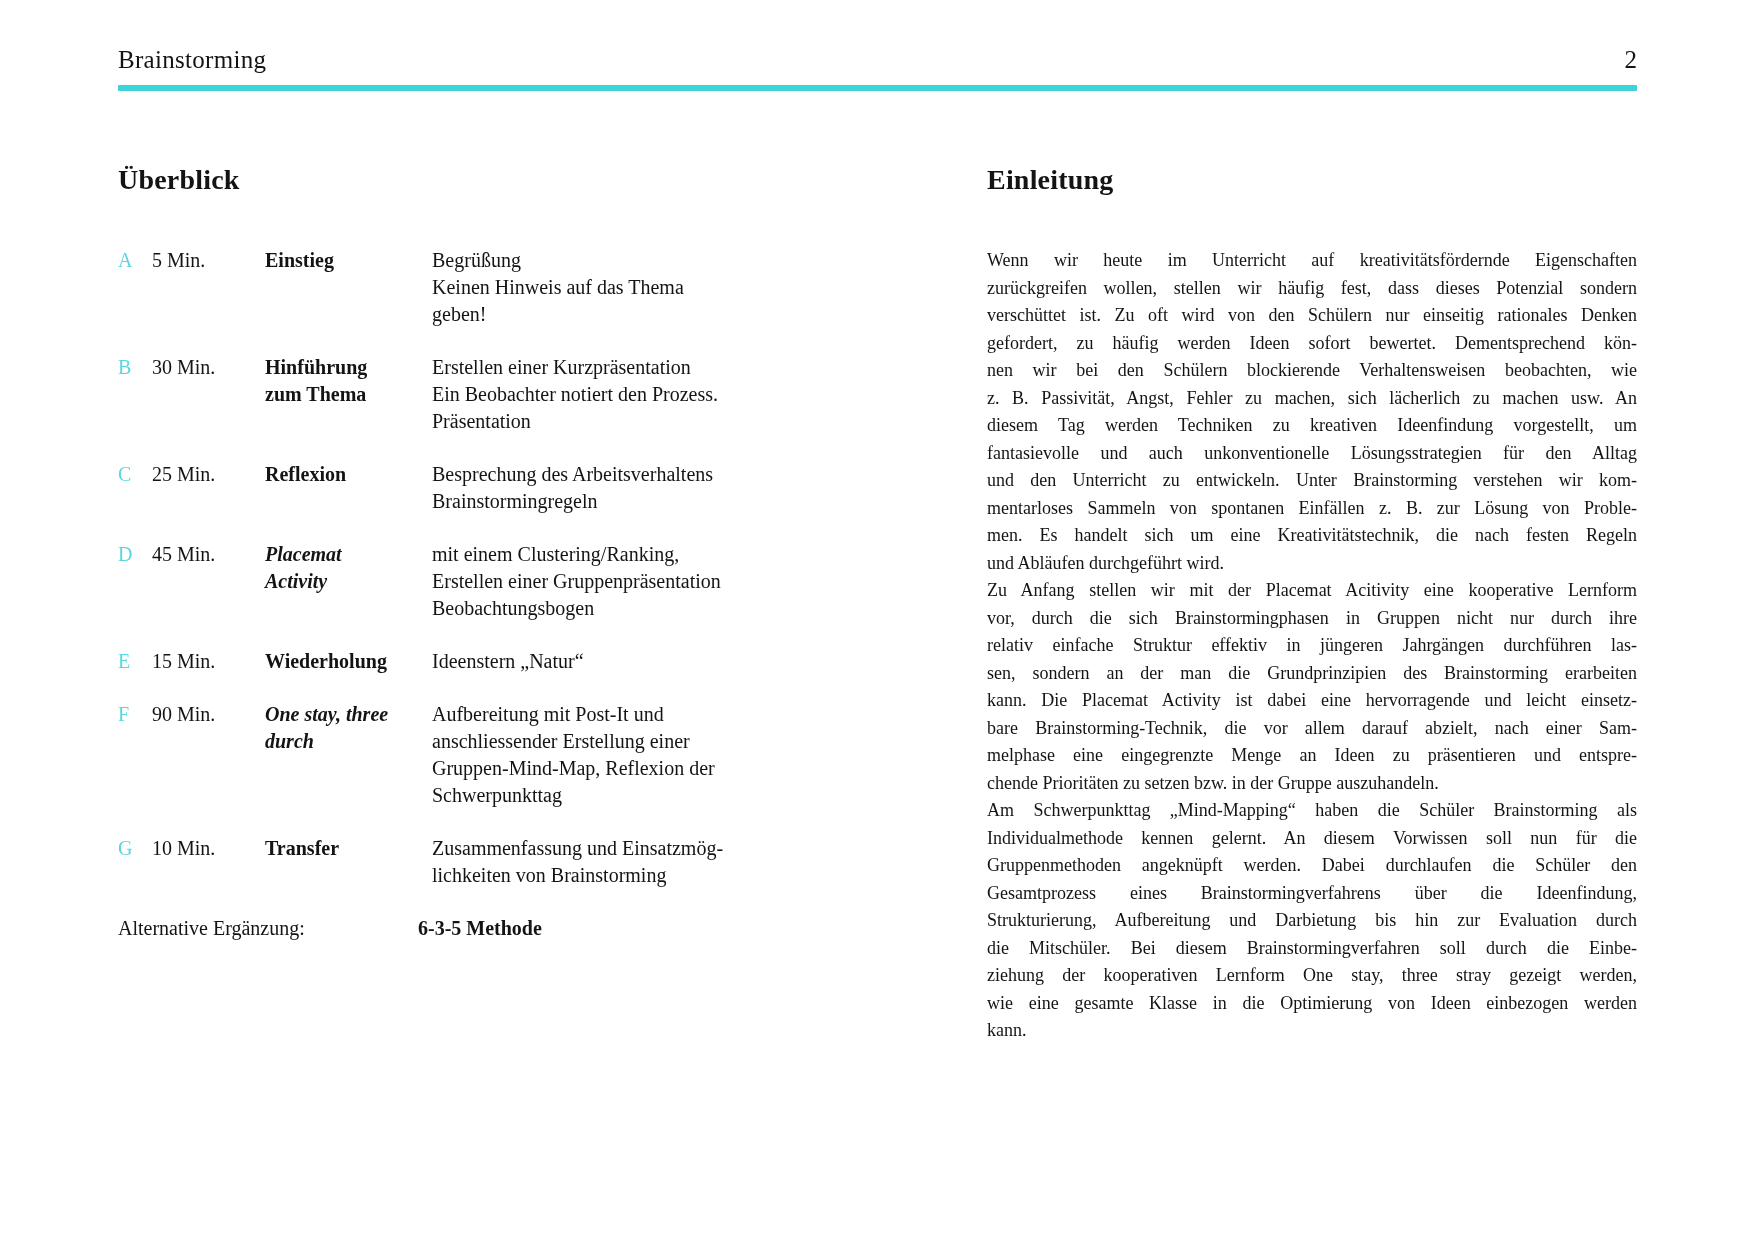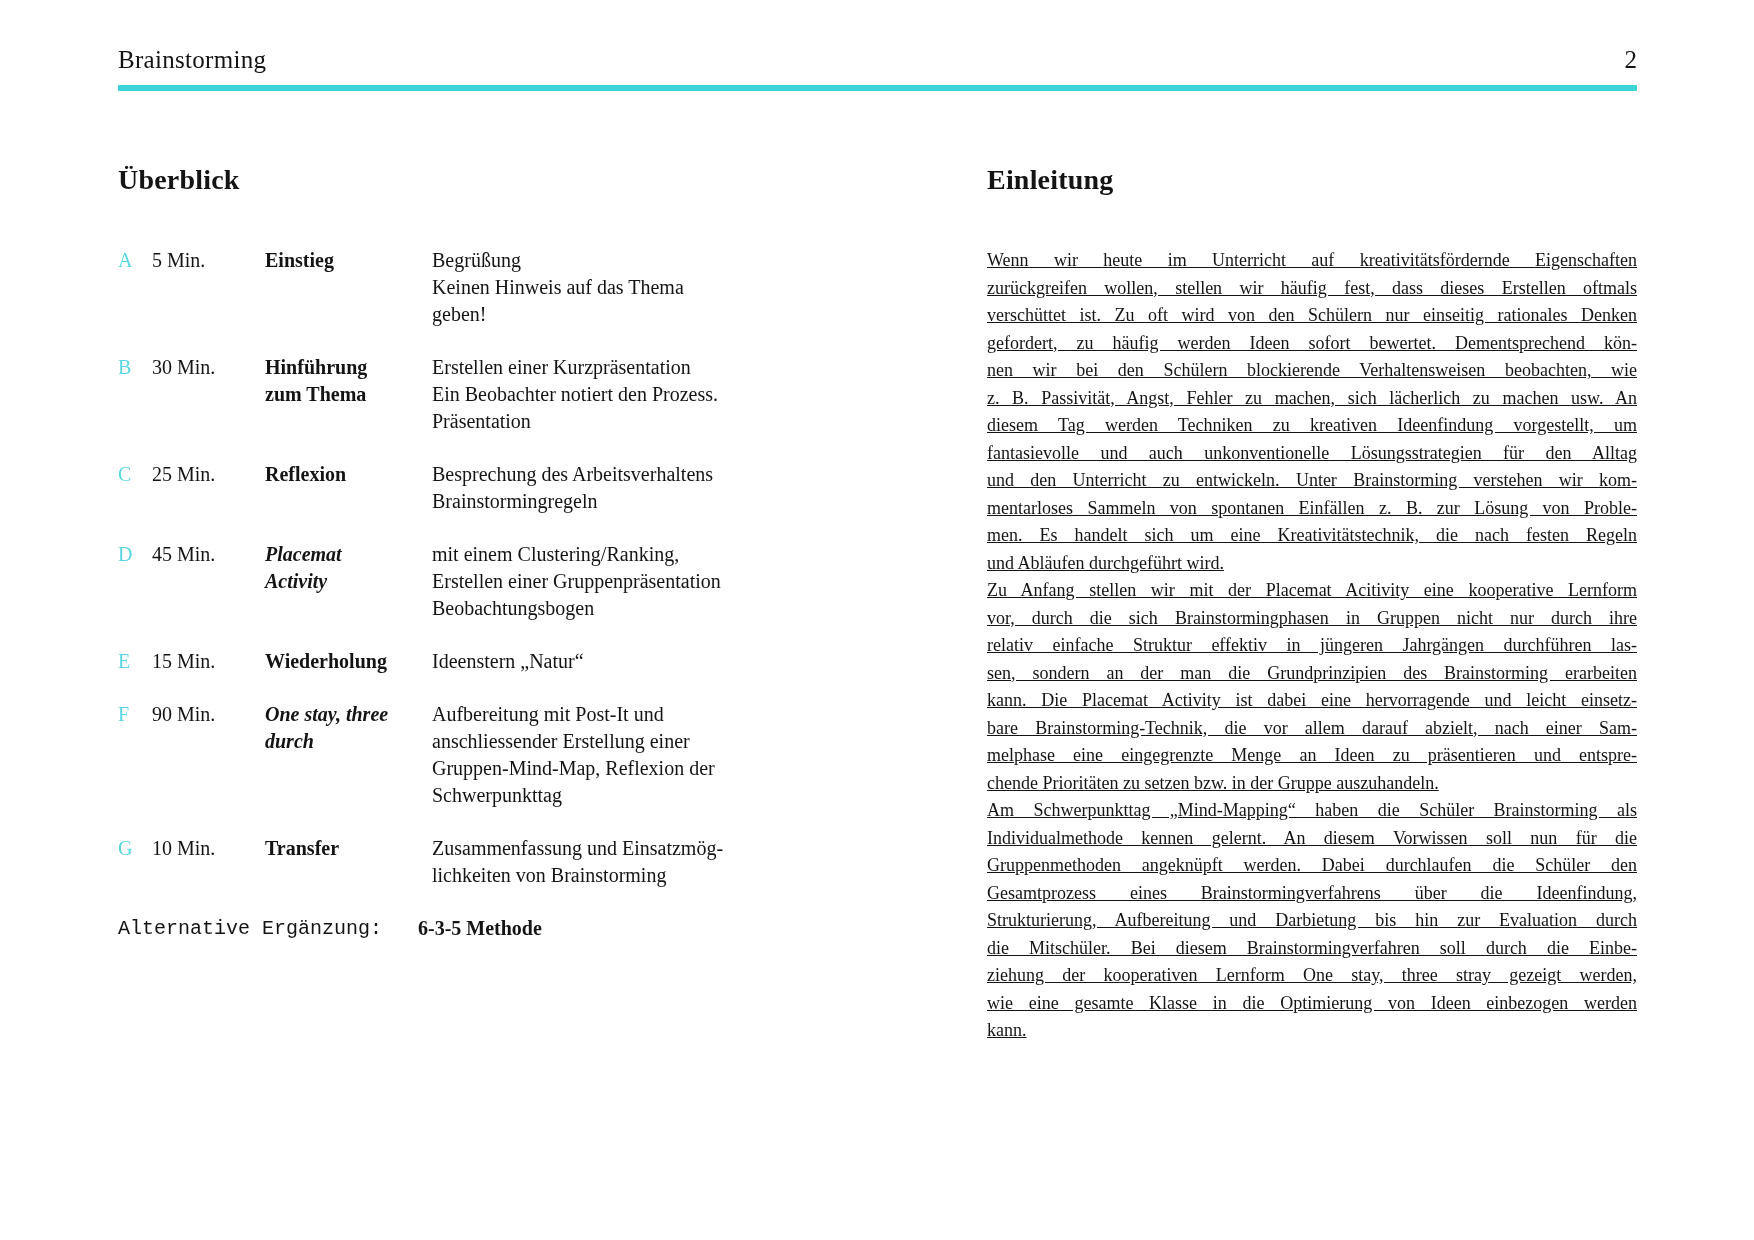"Wenn wir heute im Unterricht" .intro .ln { text-decoration: underline -> none }
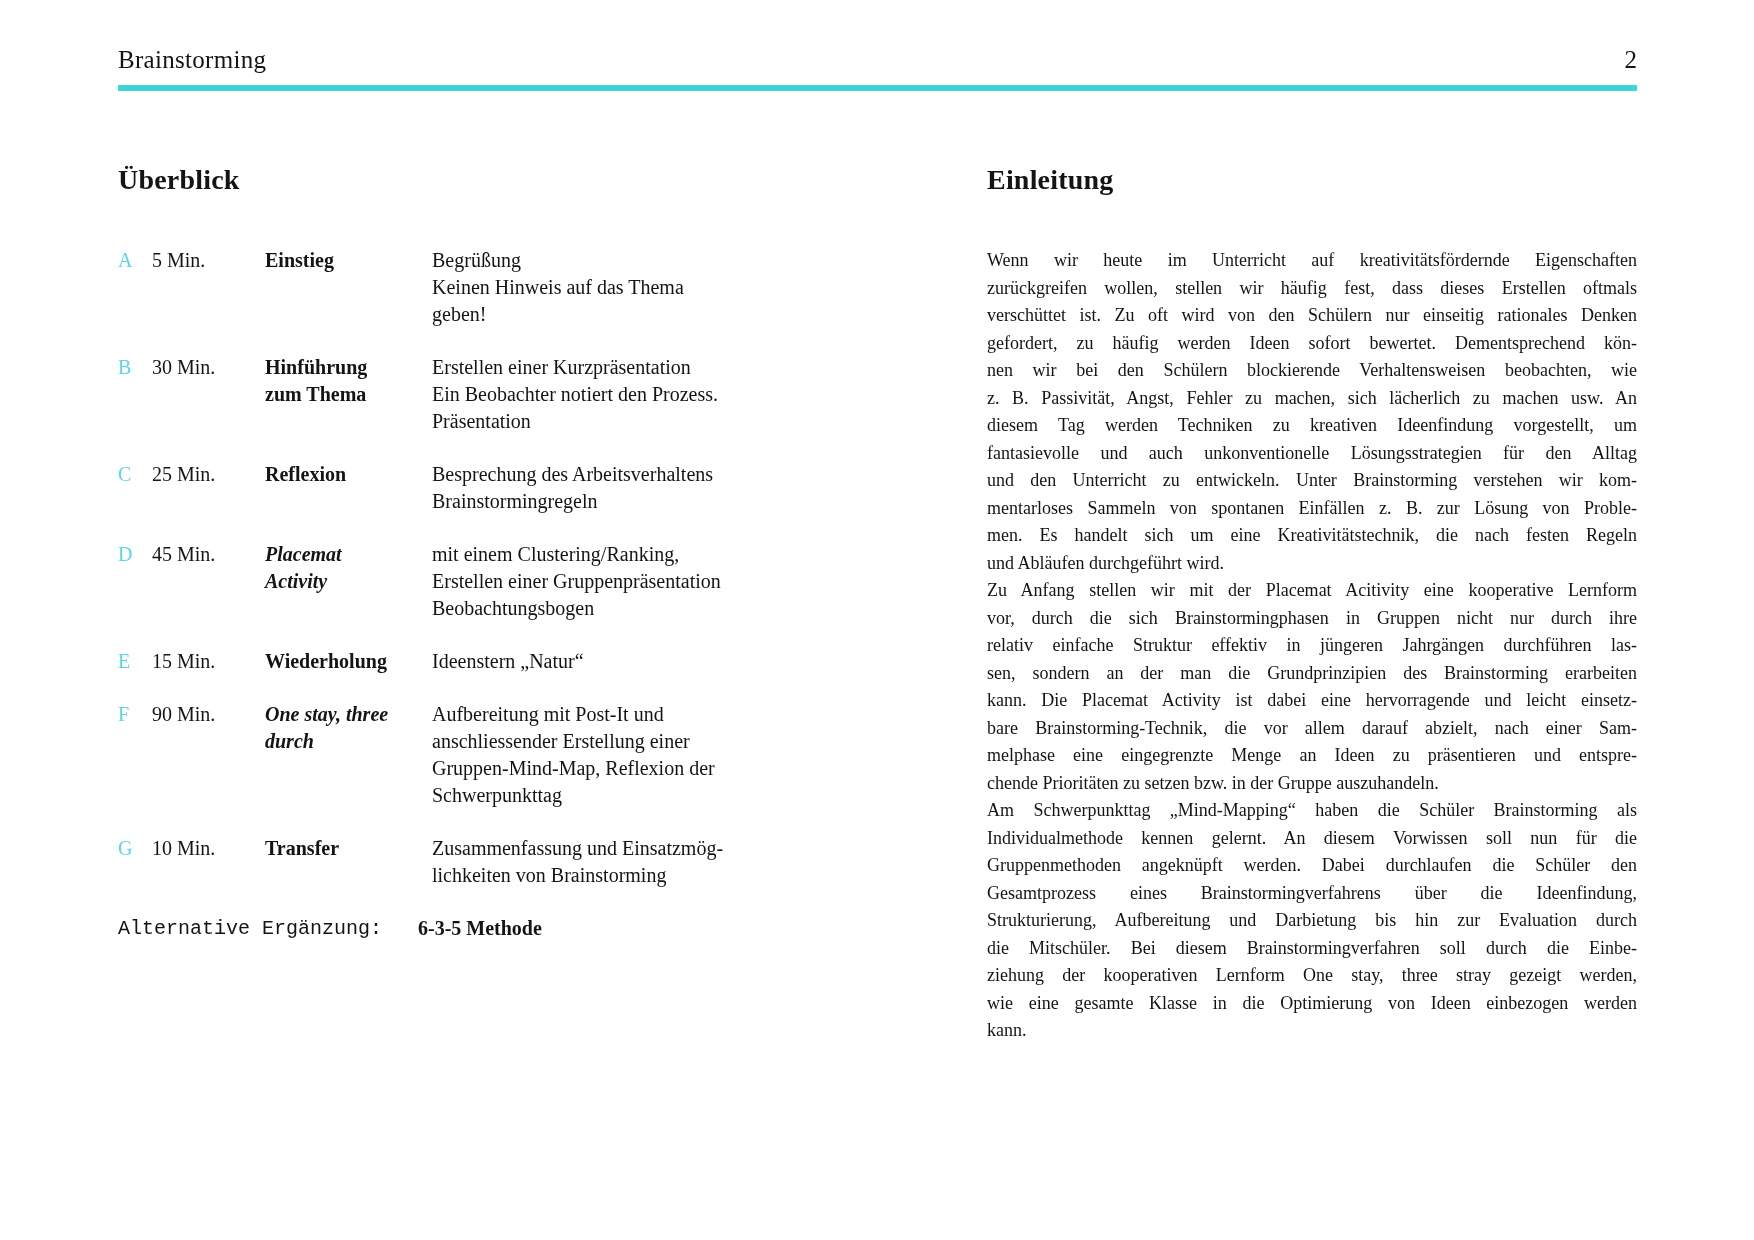"zurückgreifen wollen, stellen wir häufig" div.ln { text: Erstellen oftmals -> Potenzial sondern }
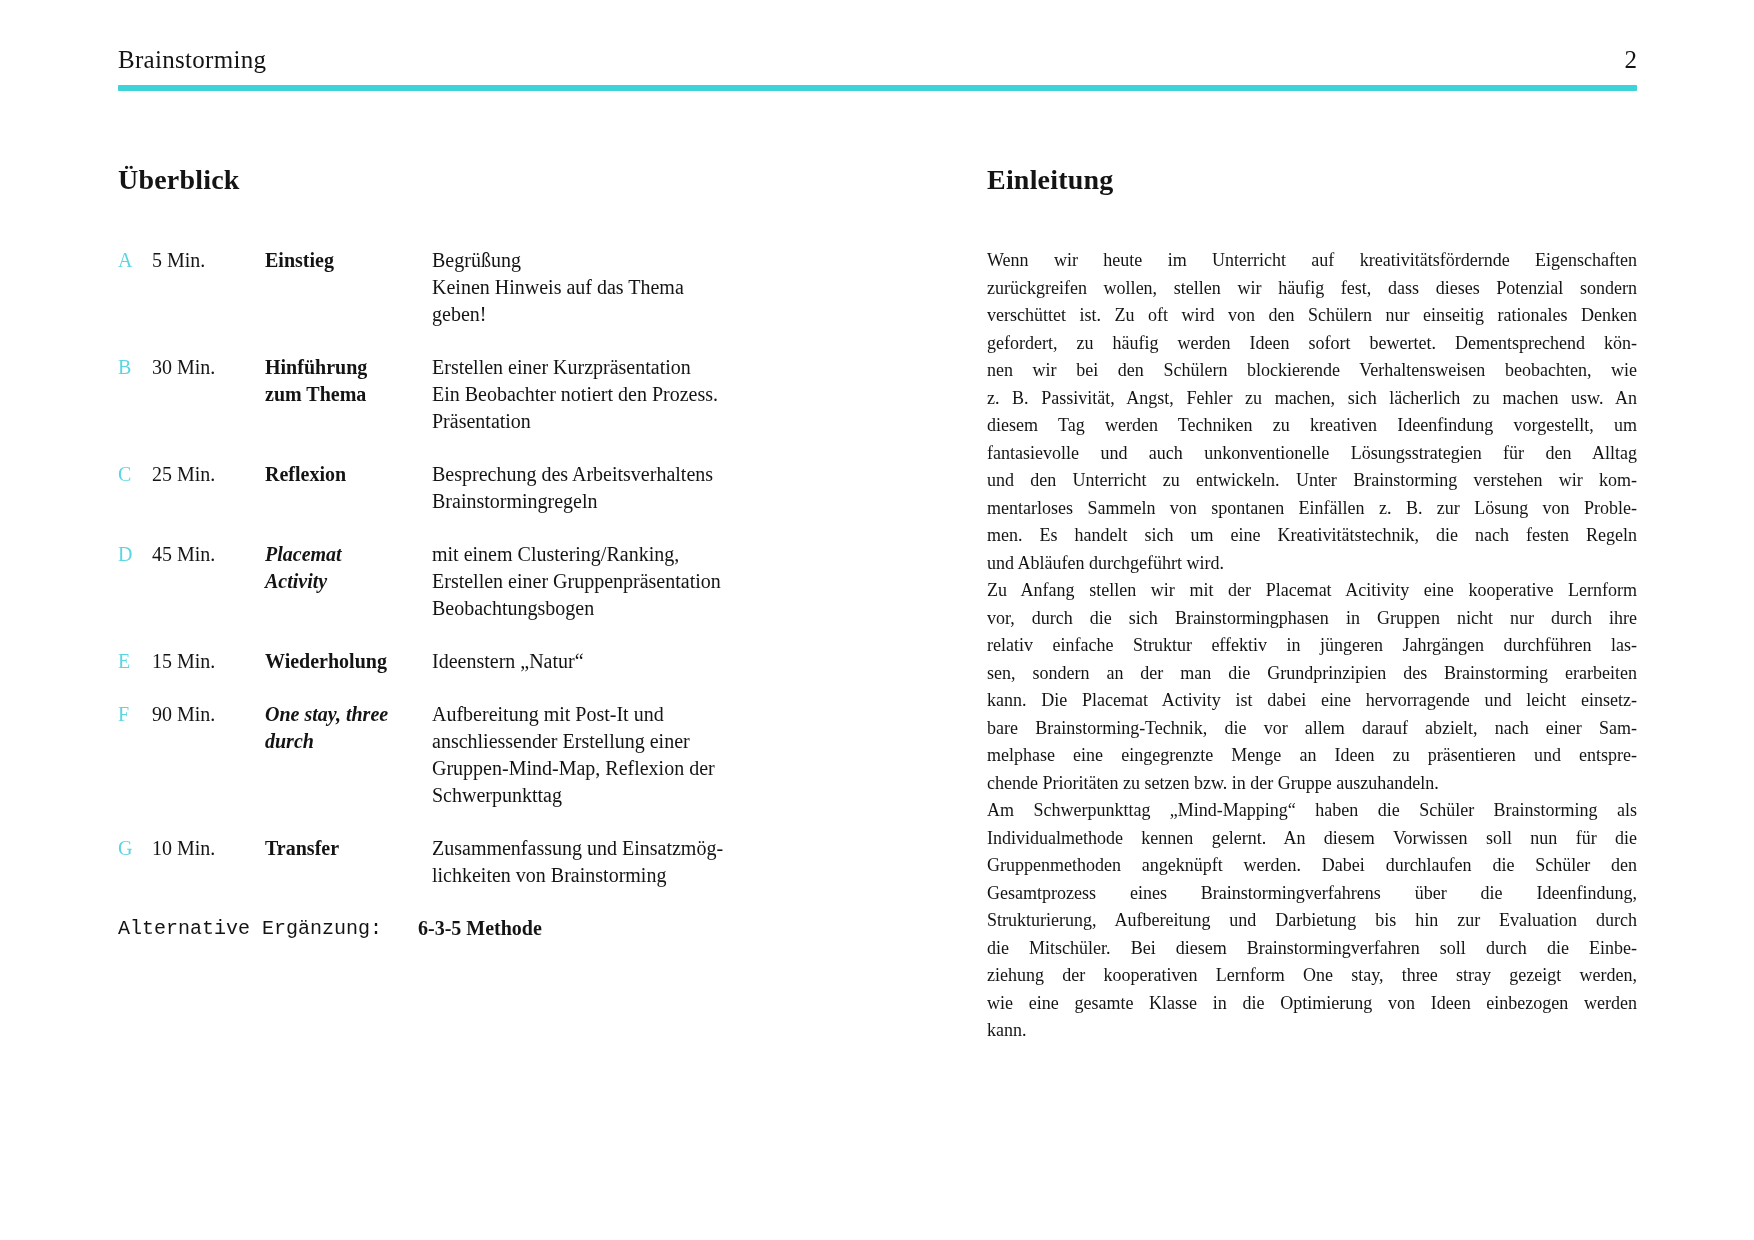"Alternative Ergänzung:" .ovfooter .flabel { font-family: Liberation Mono, monospace -> none }
